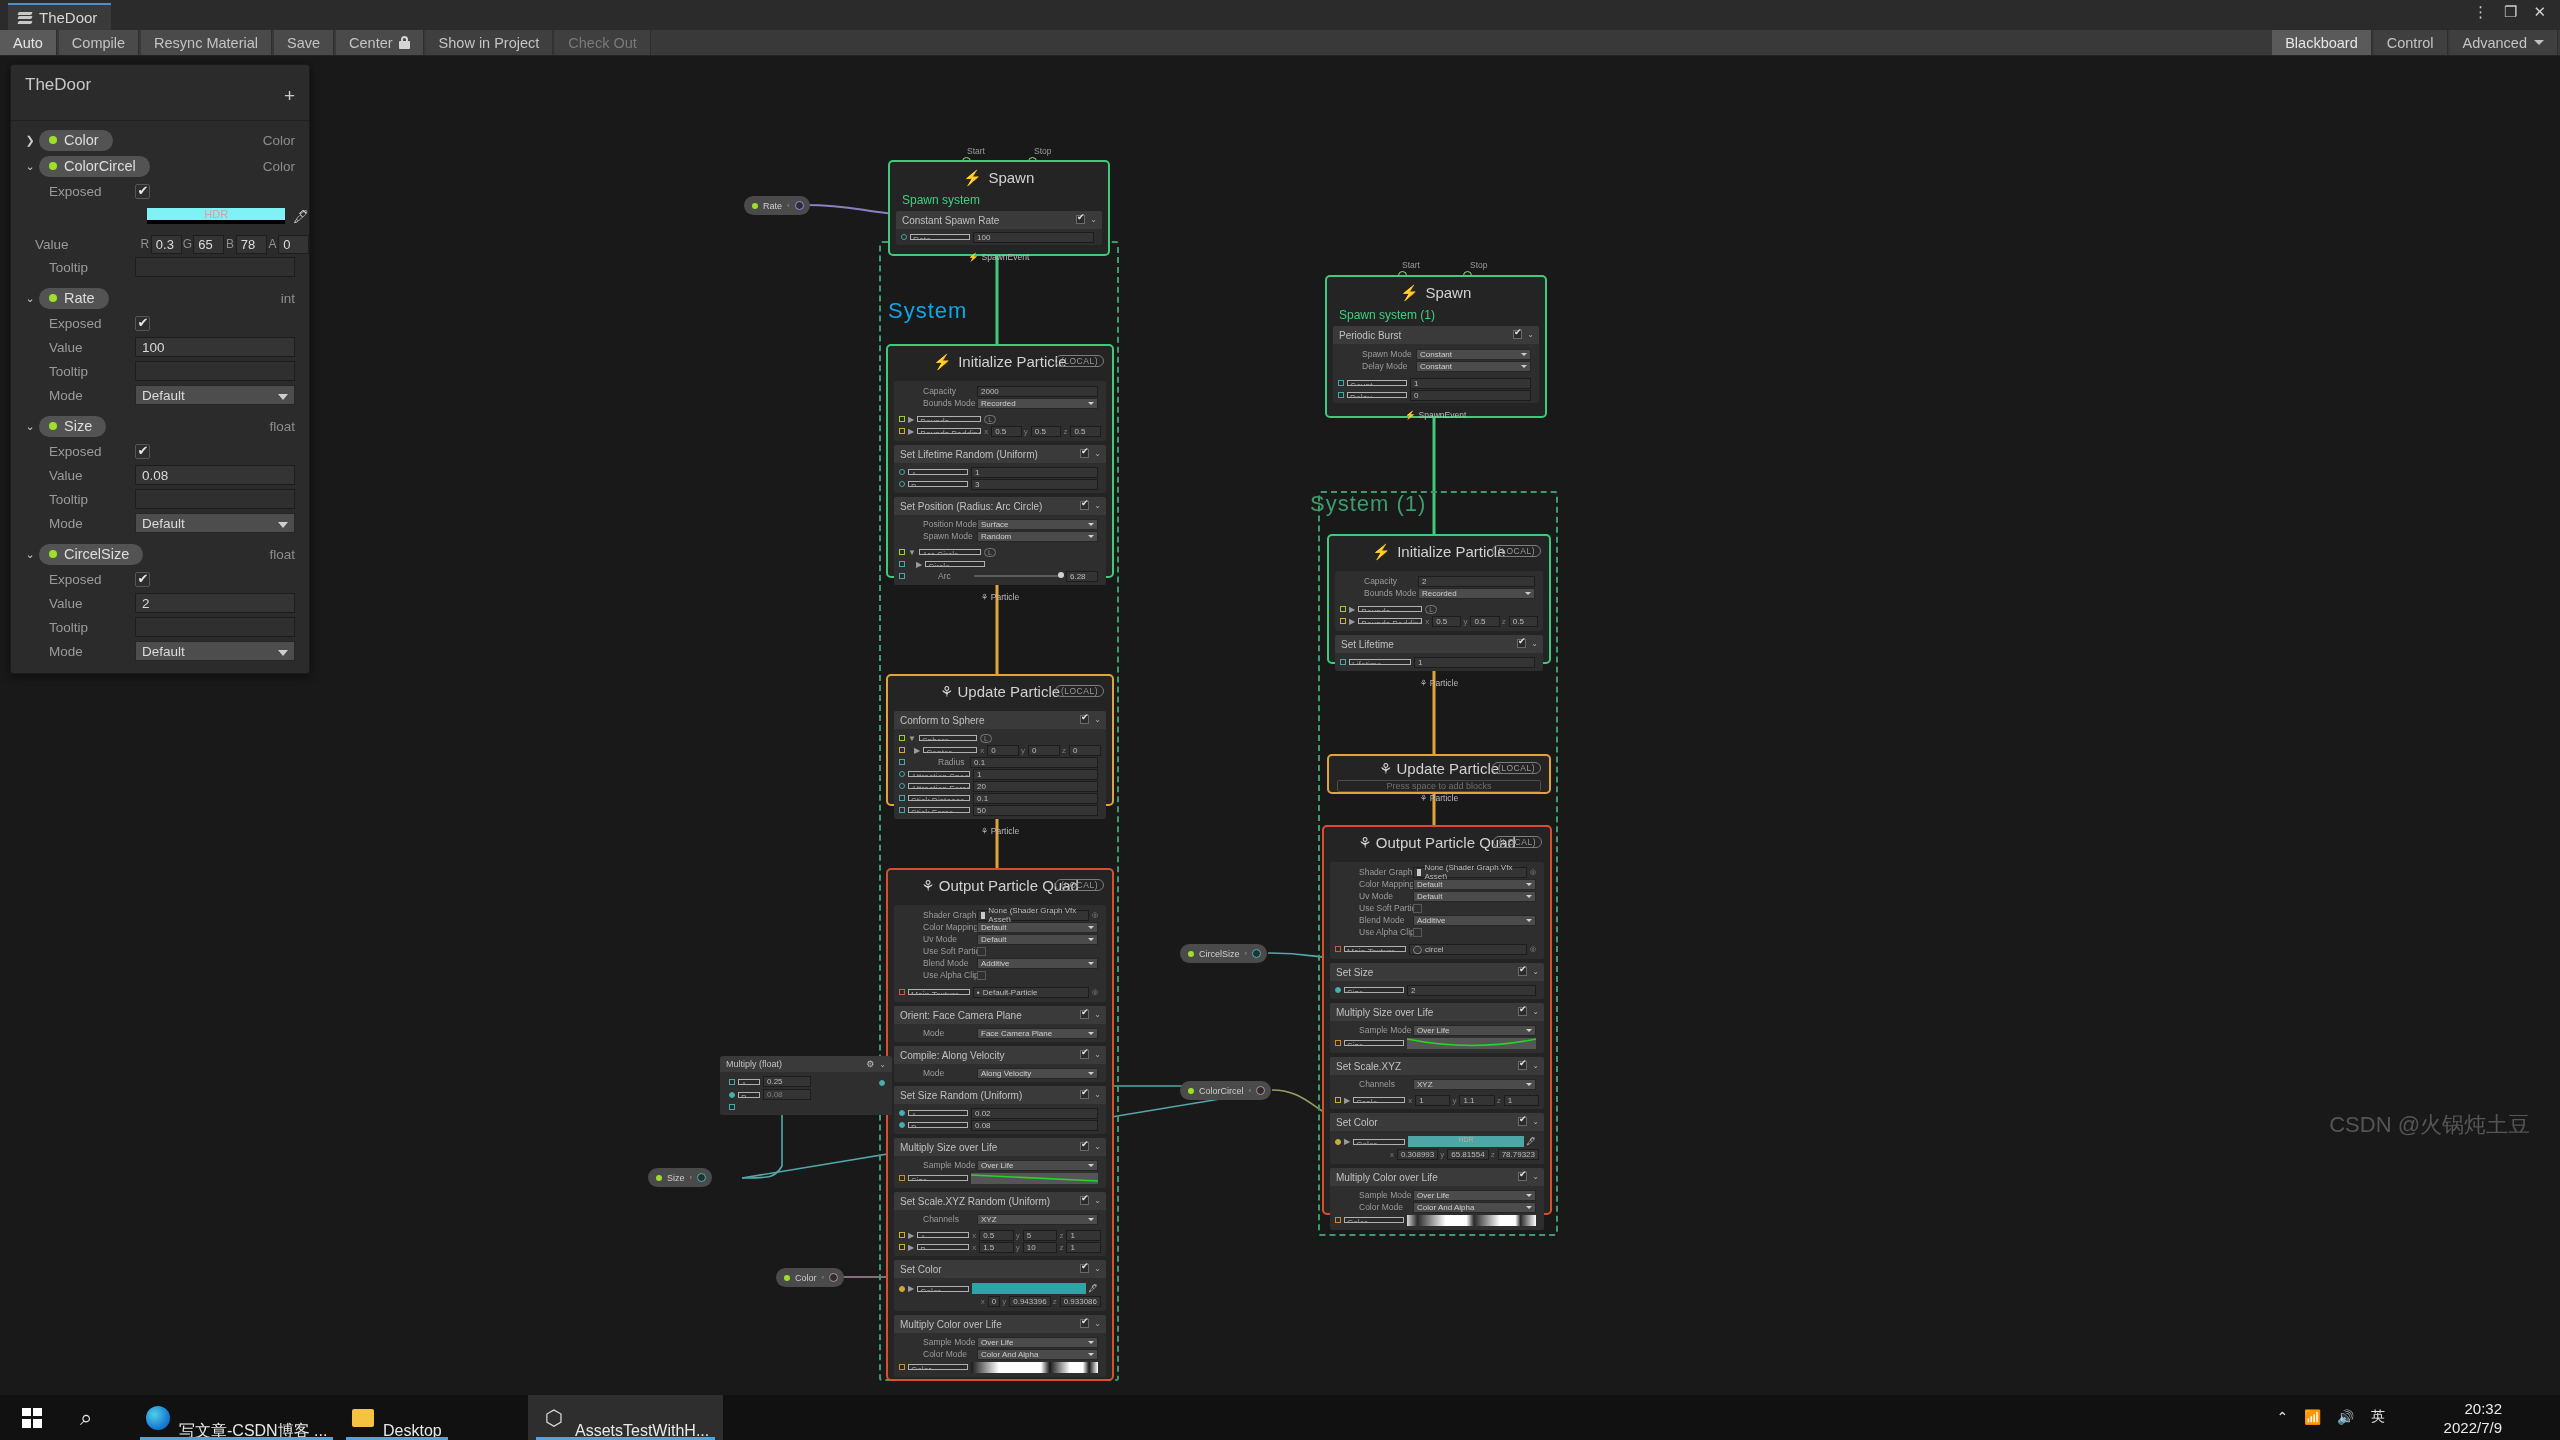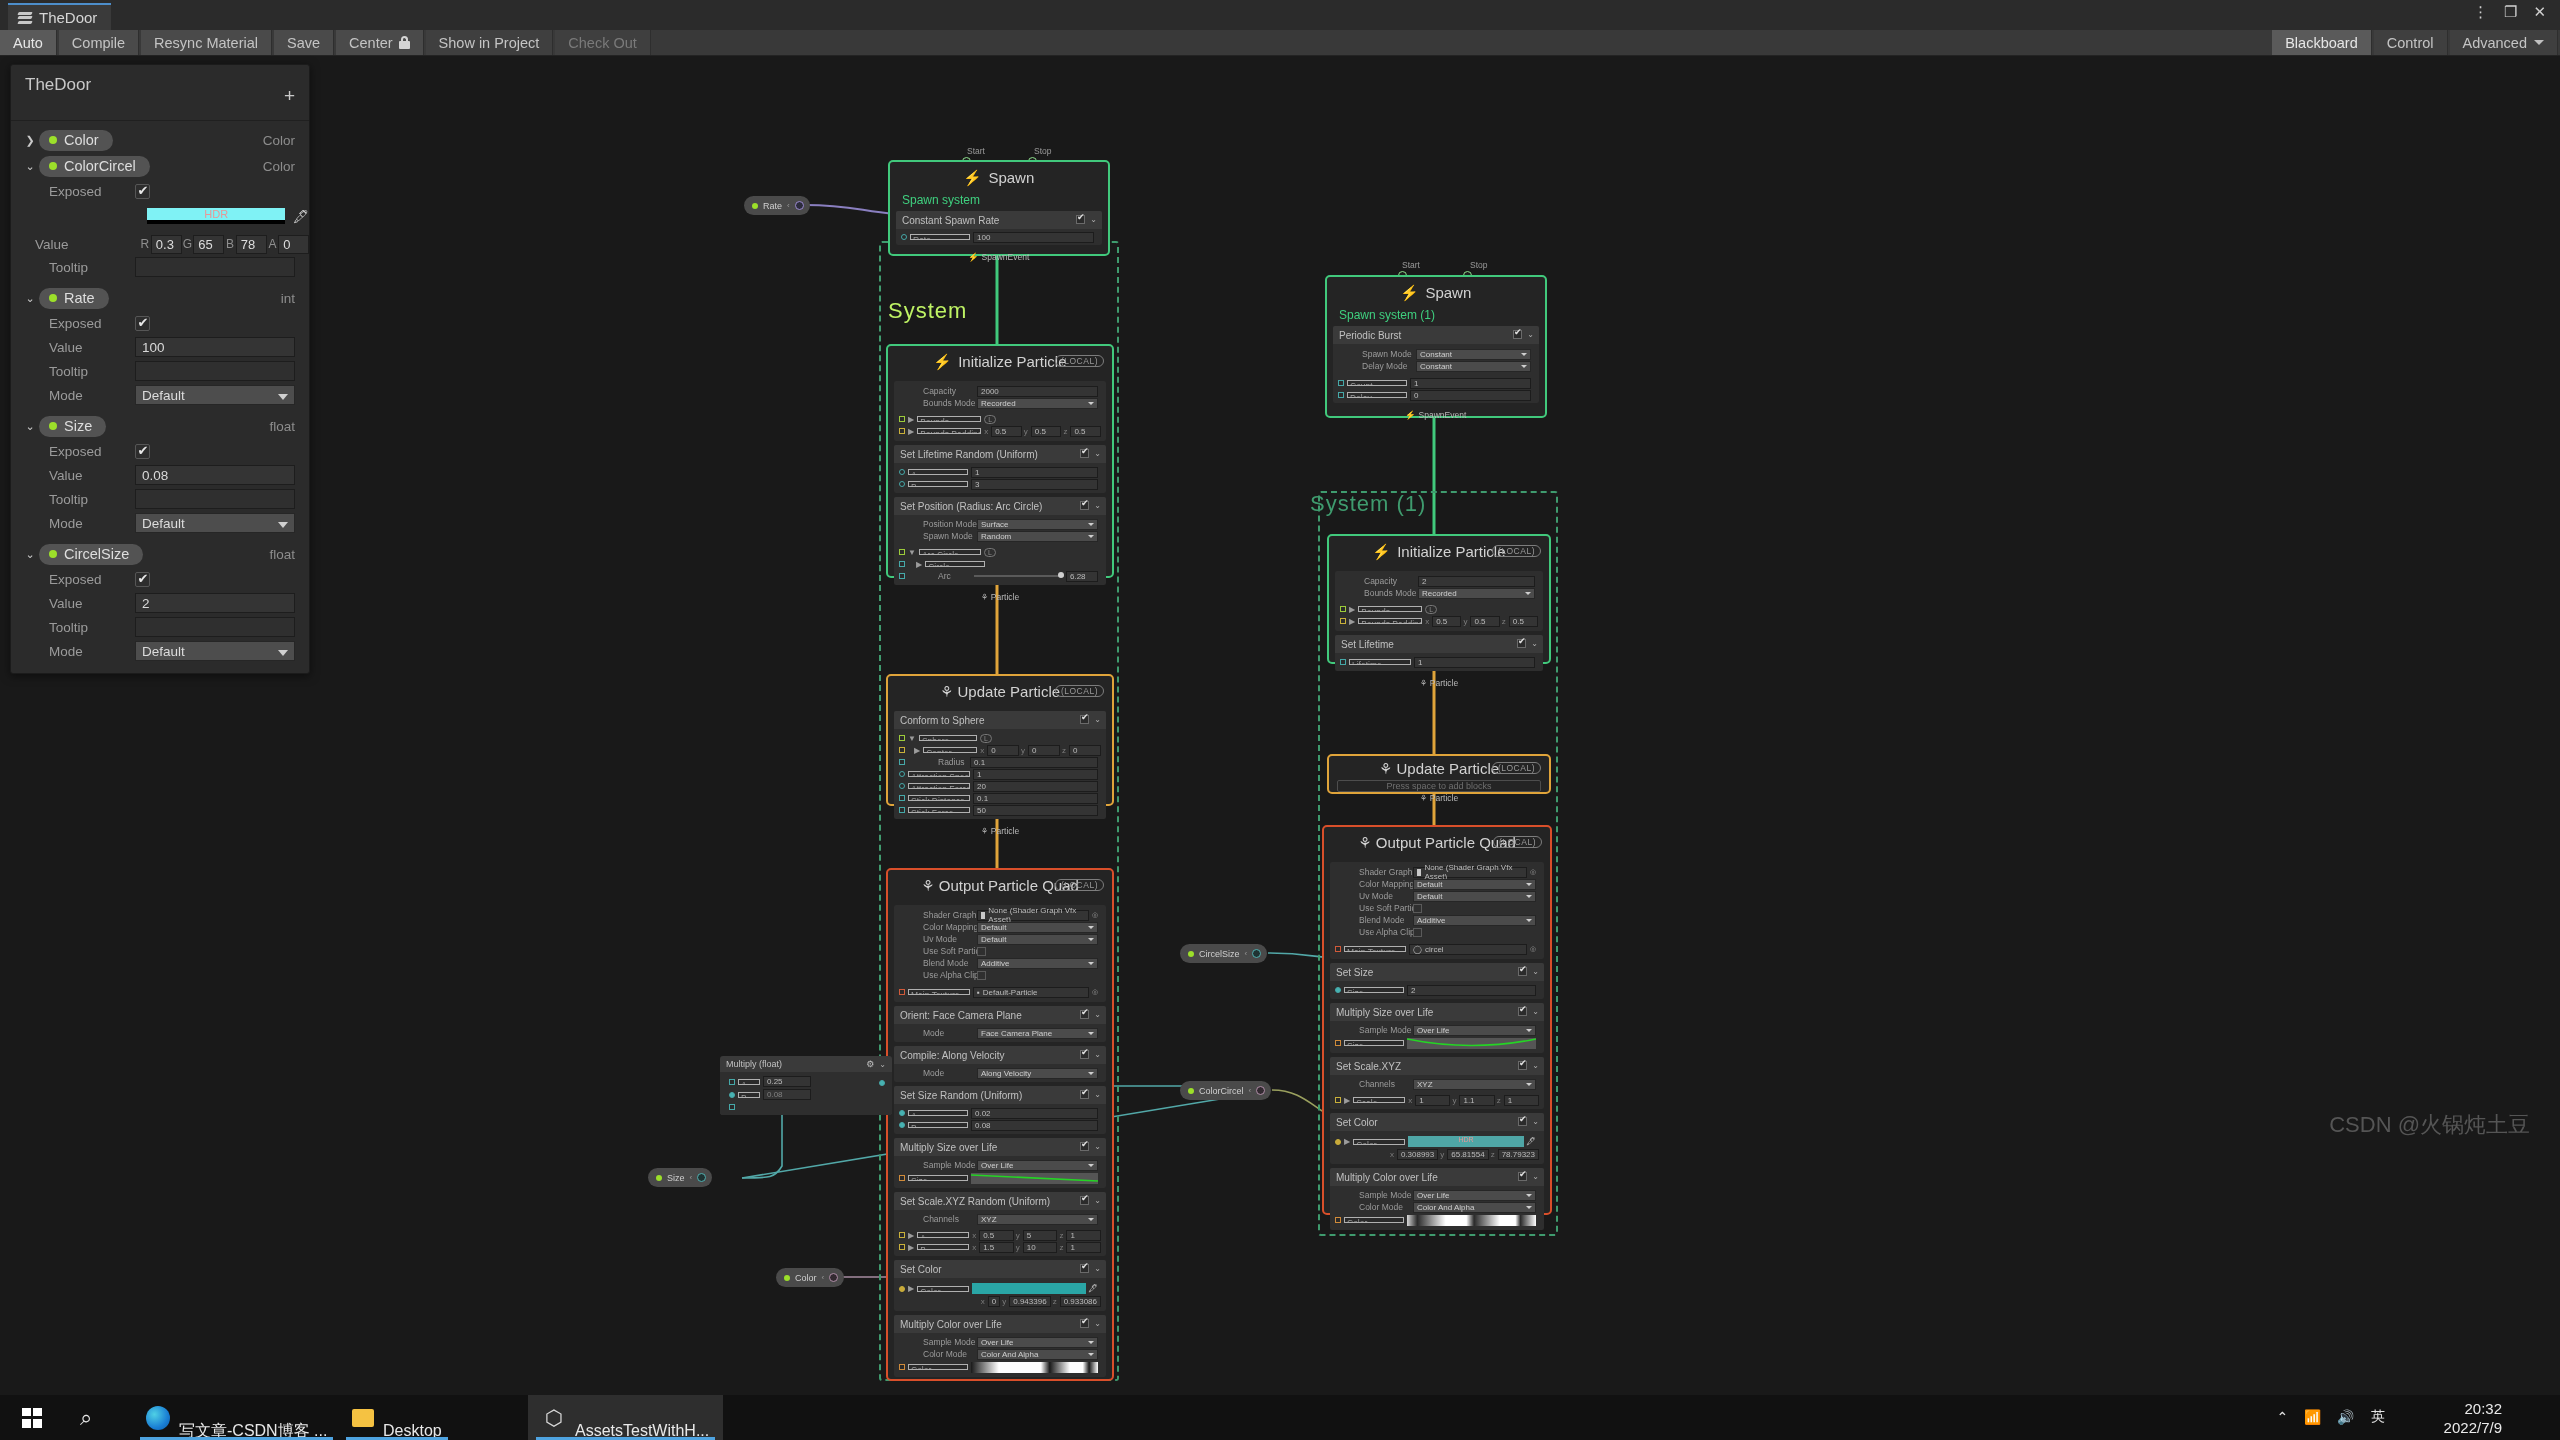"System" div.systitle { color: #bef264 -> #0ea5e9 }
